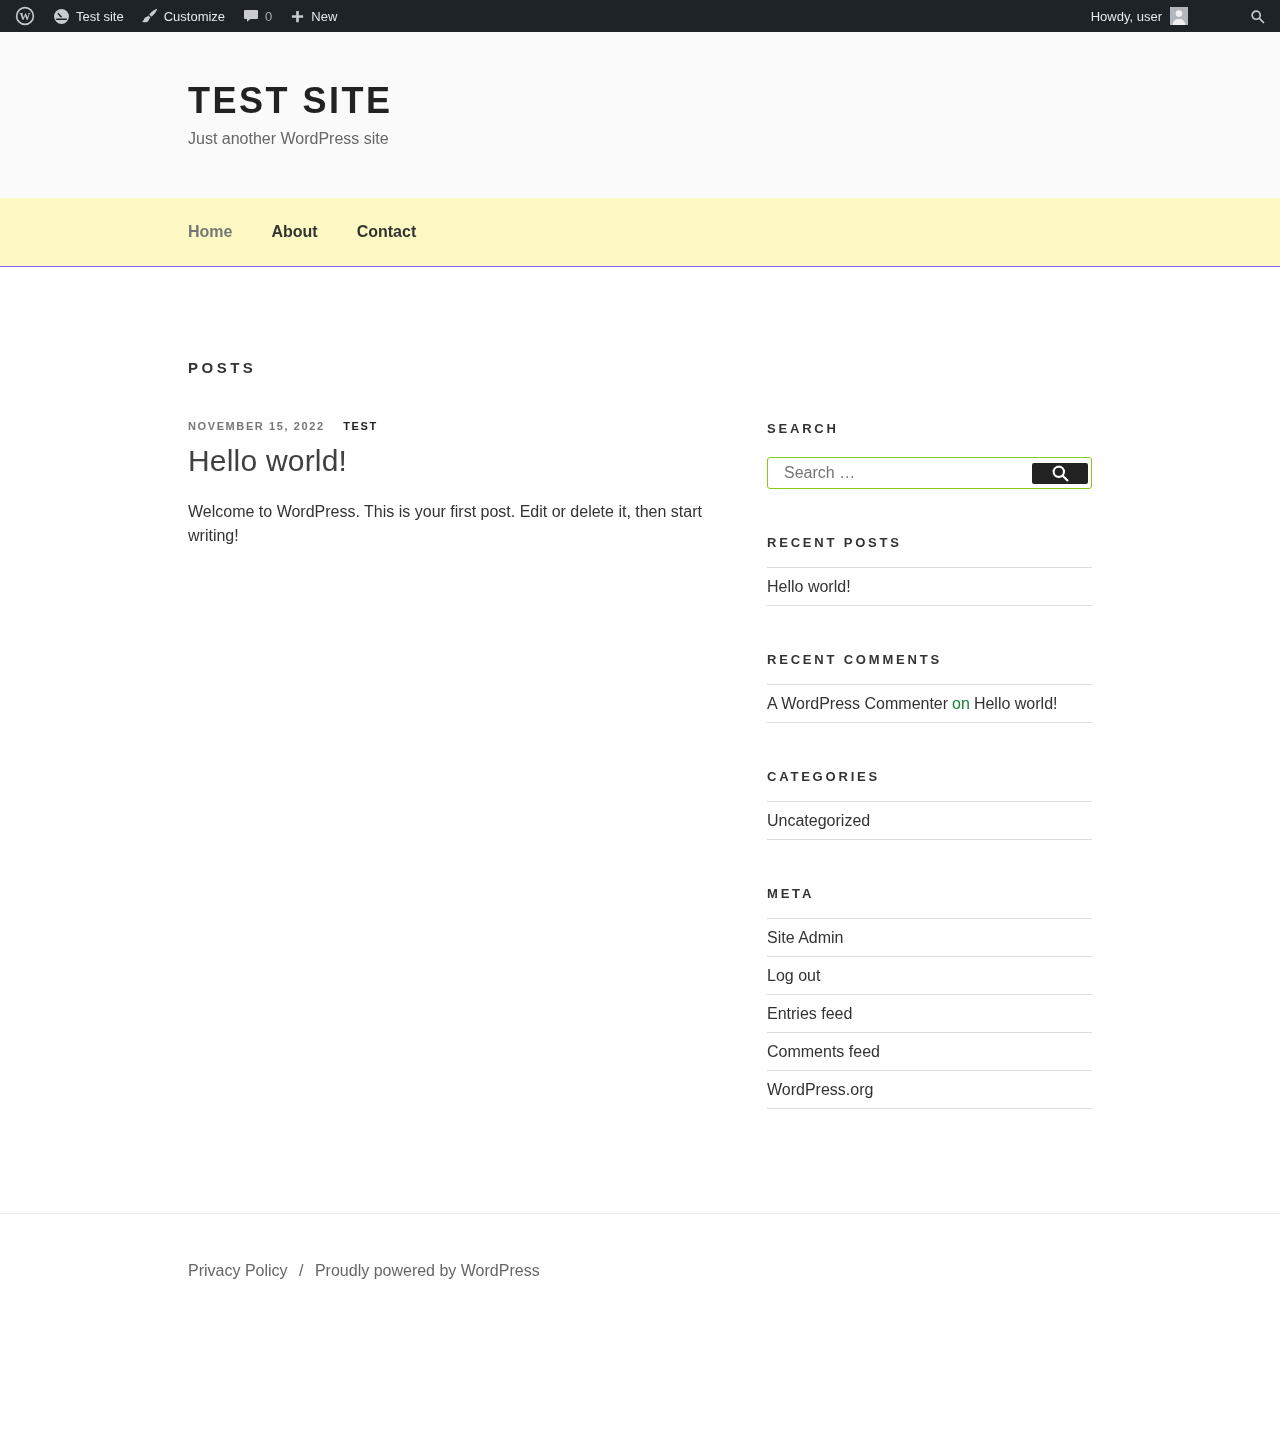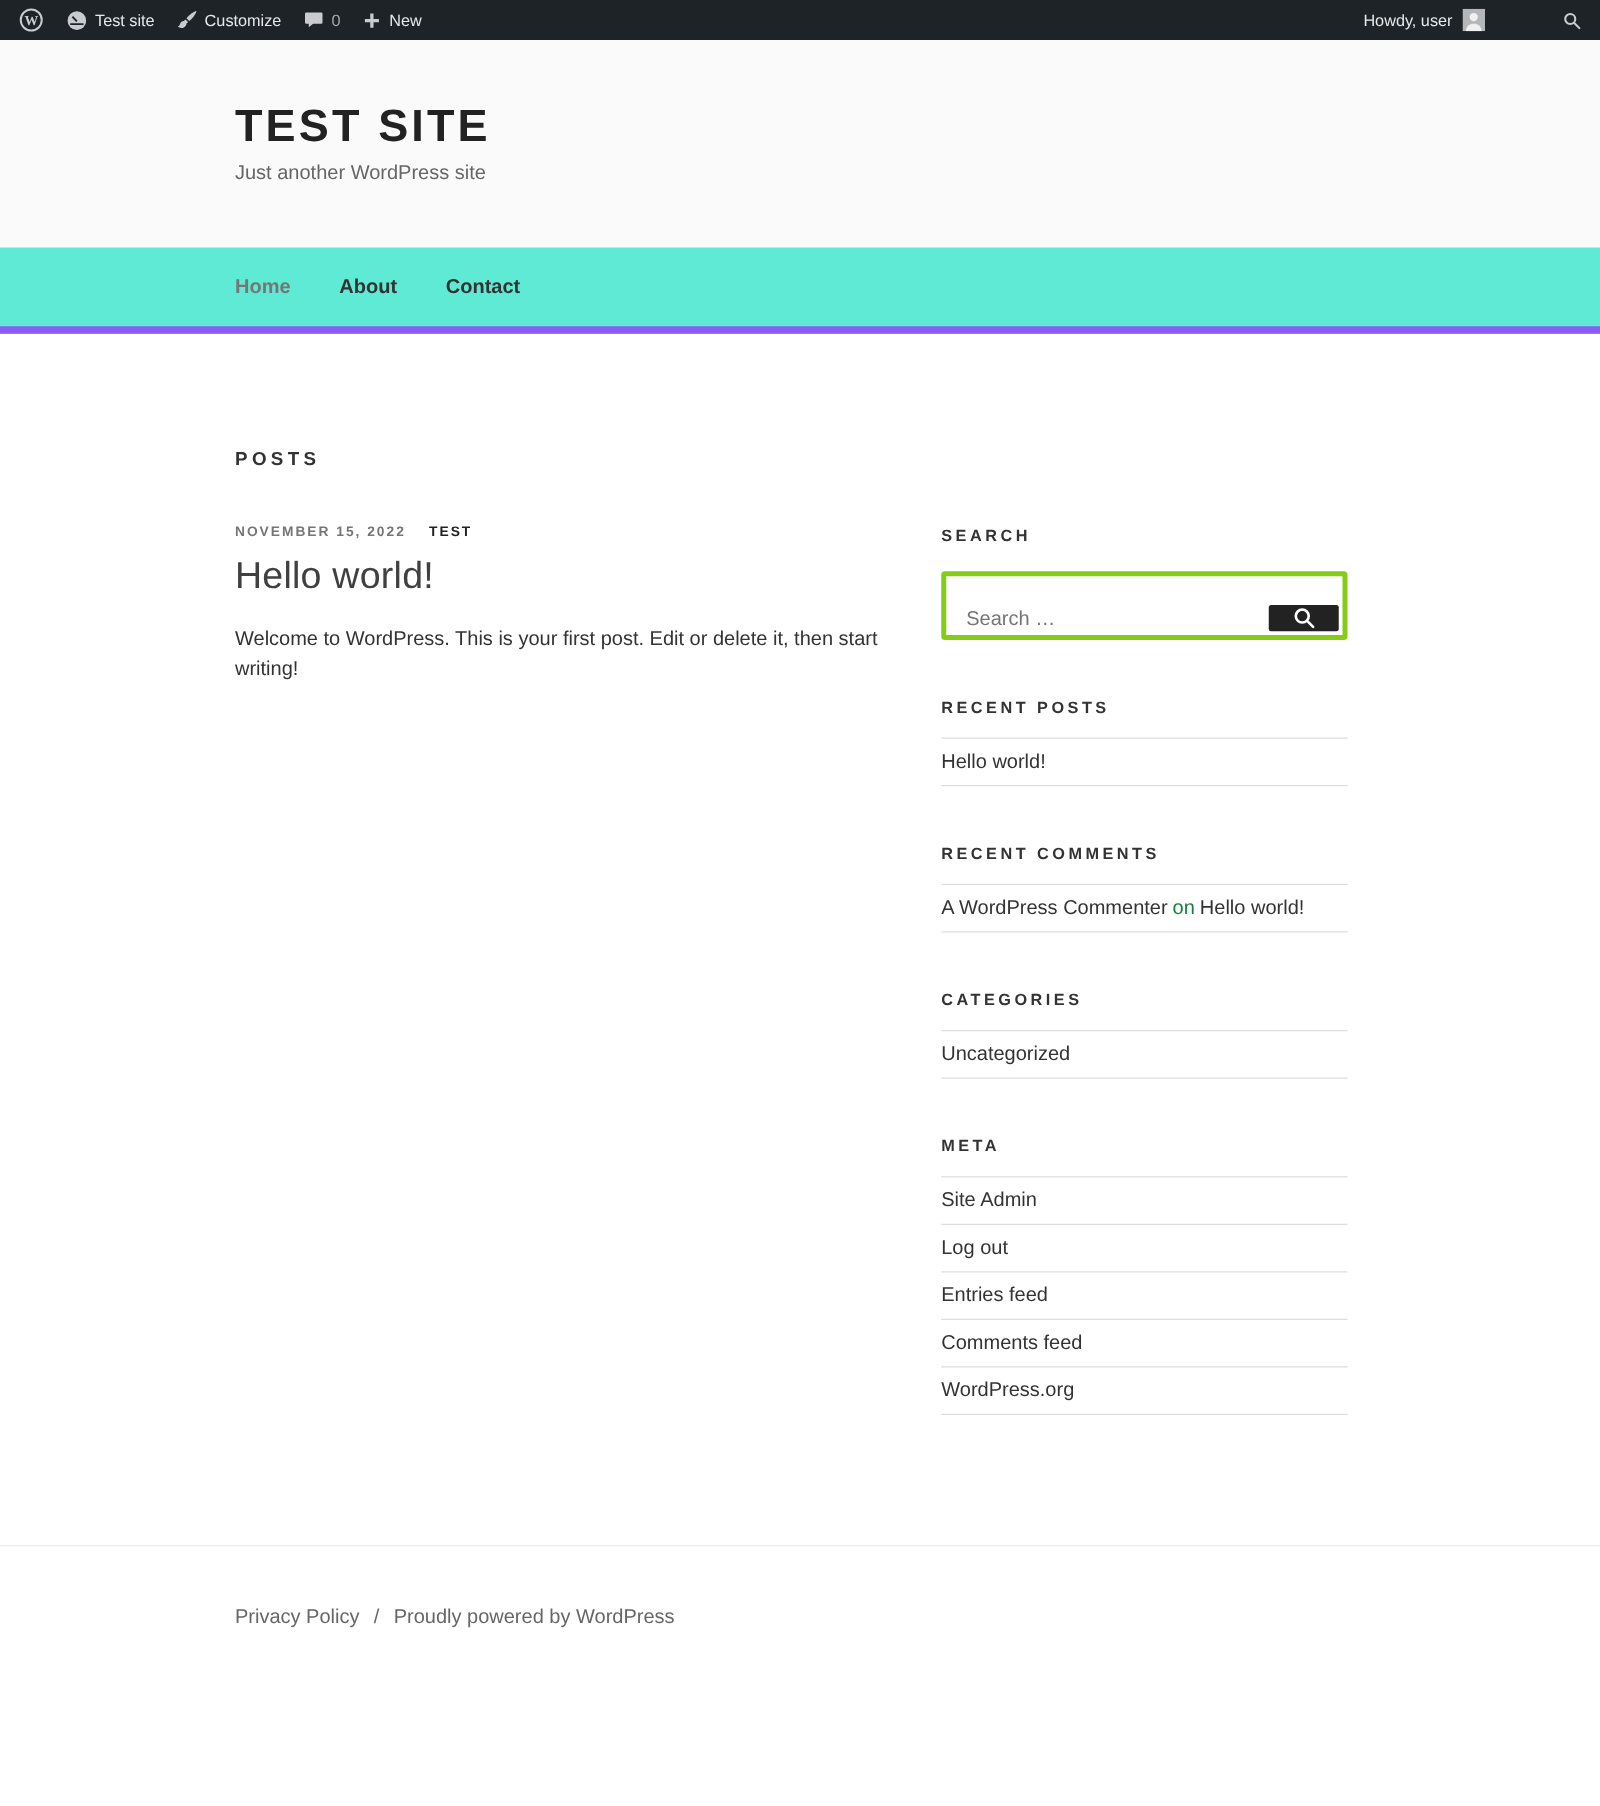"Home" #site-nav { background: #5eead4 -> #fef9c3; border-bottom: 6px solid #8b5cf6 -> 1px solid #8b5cf6 }
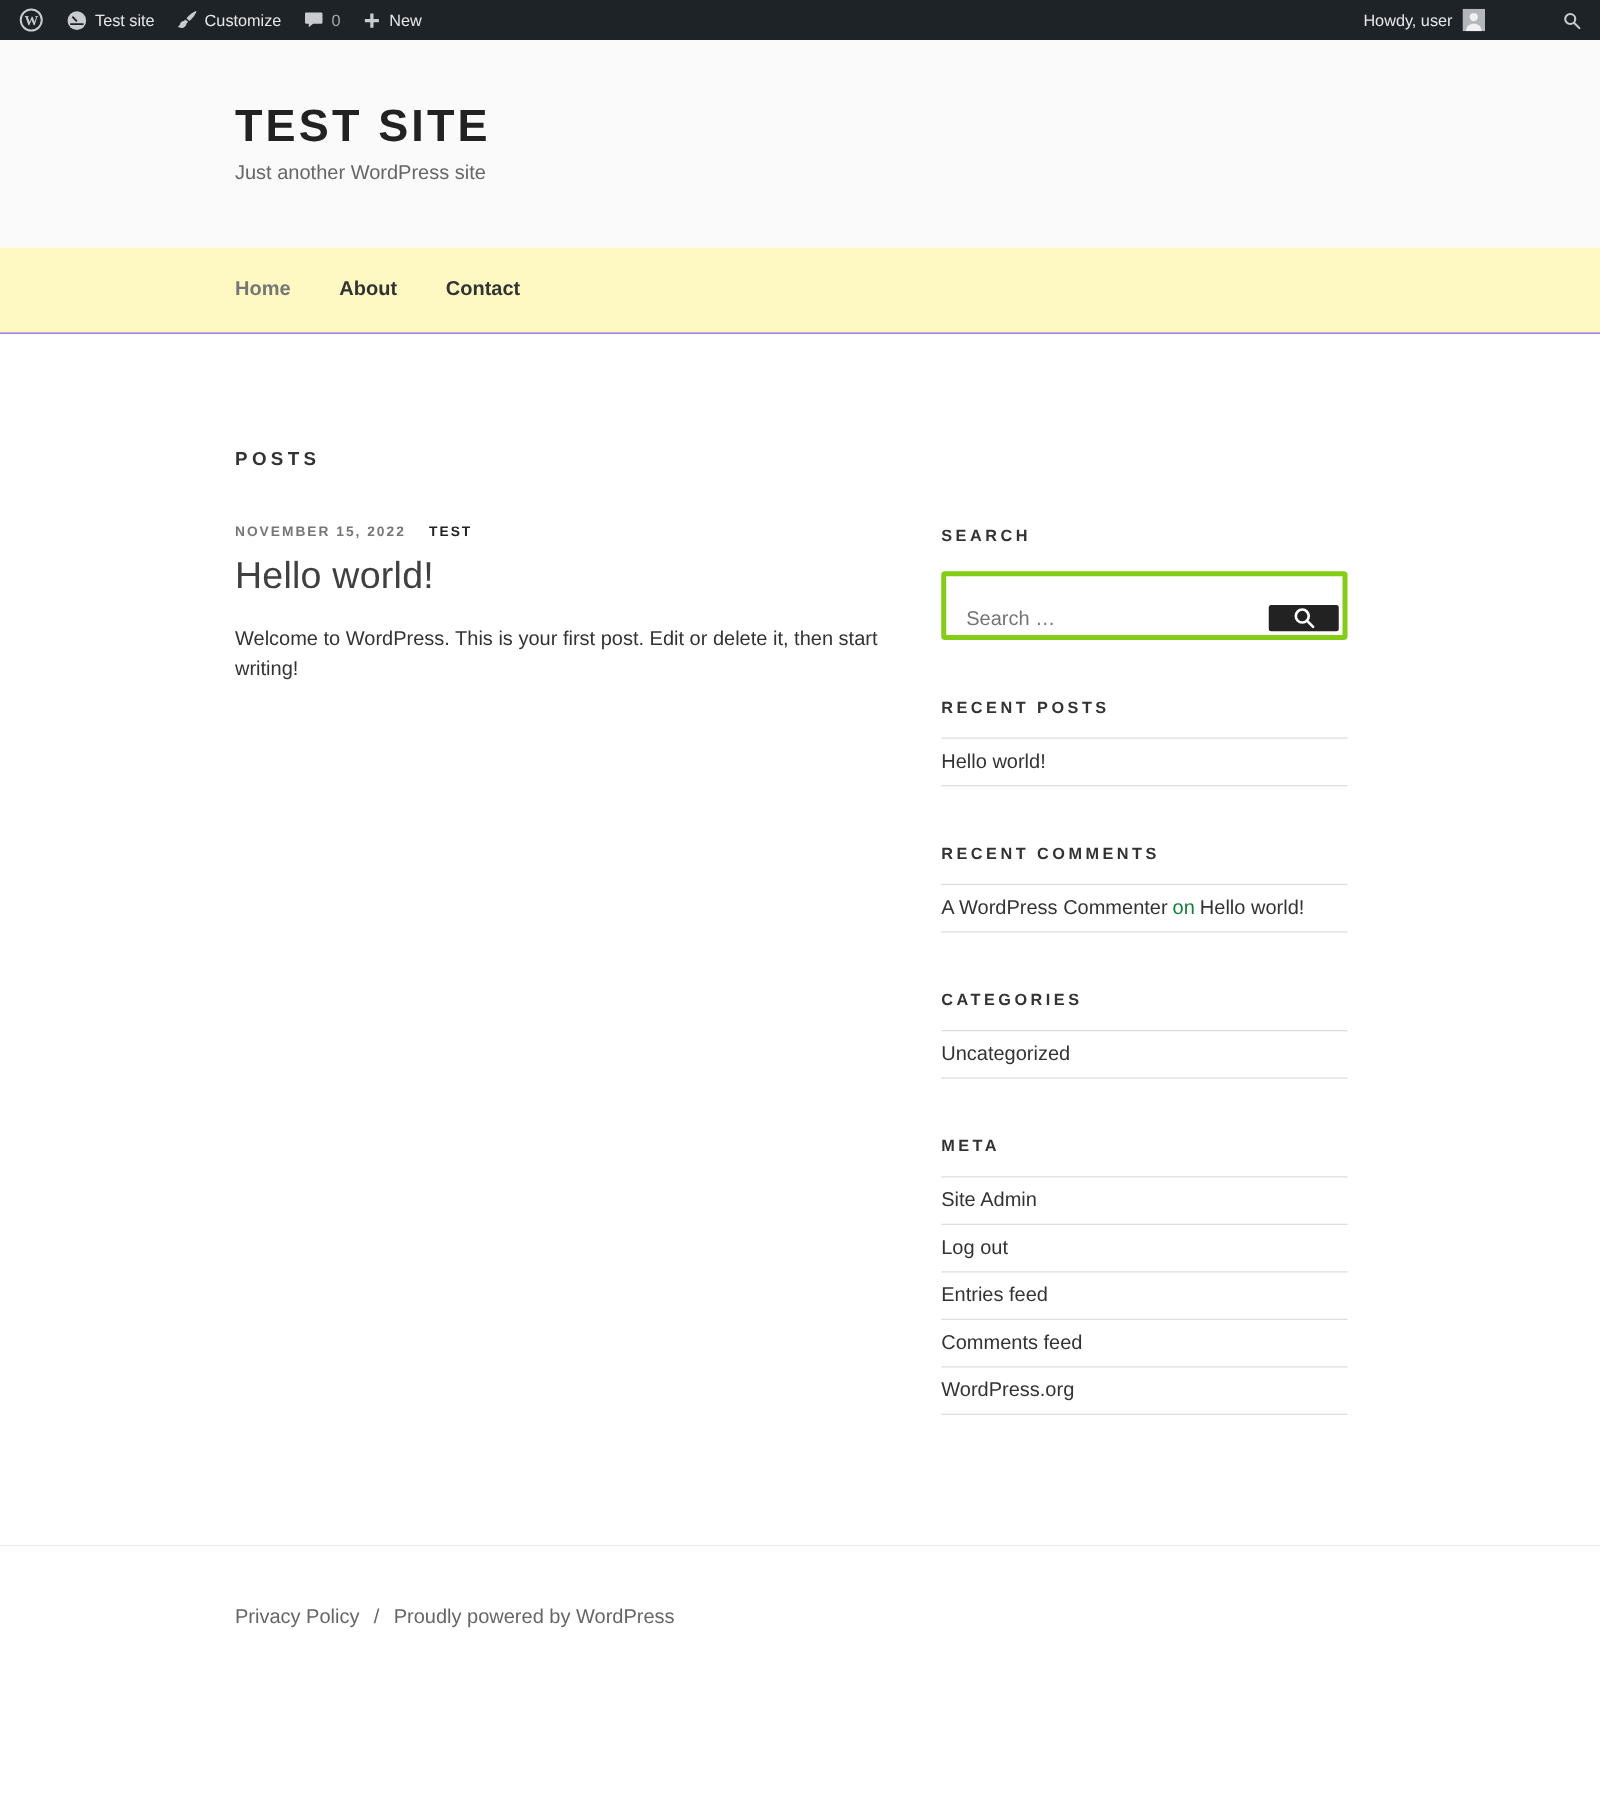"POSTS" #content { column-gap: 33px -> 47px }
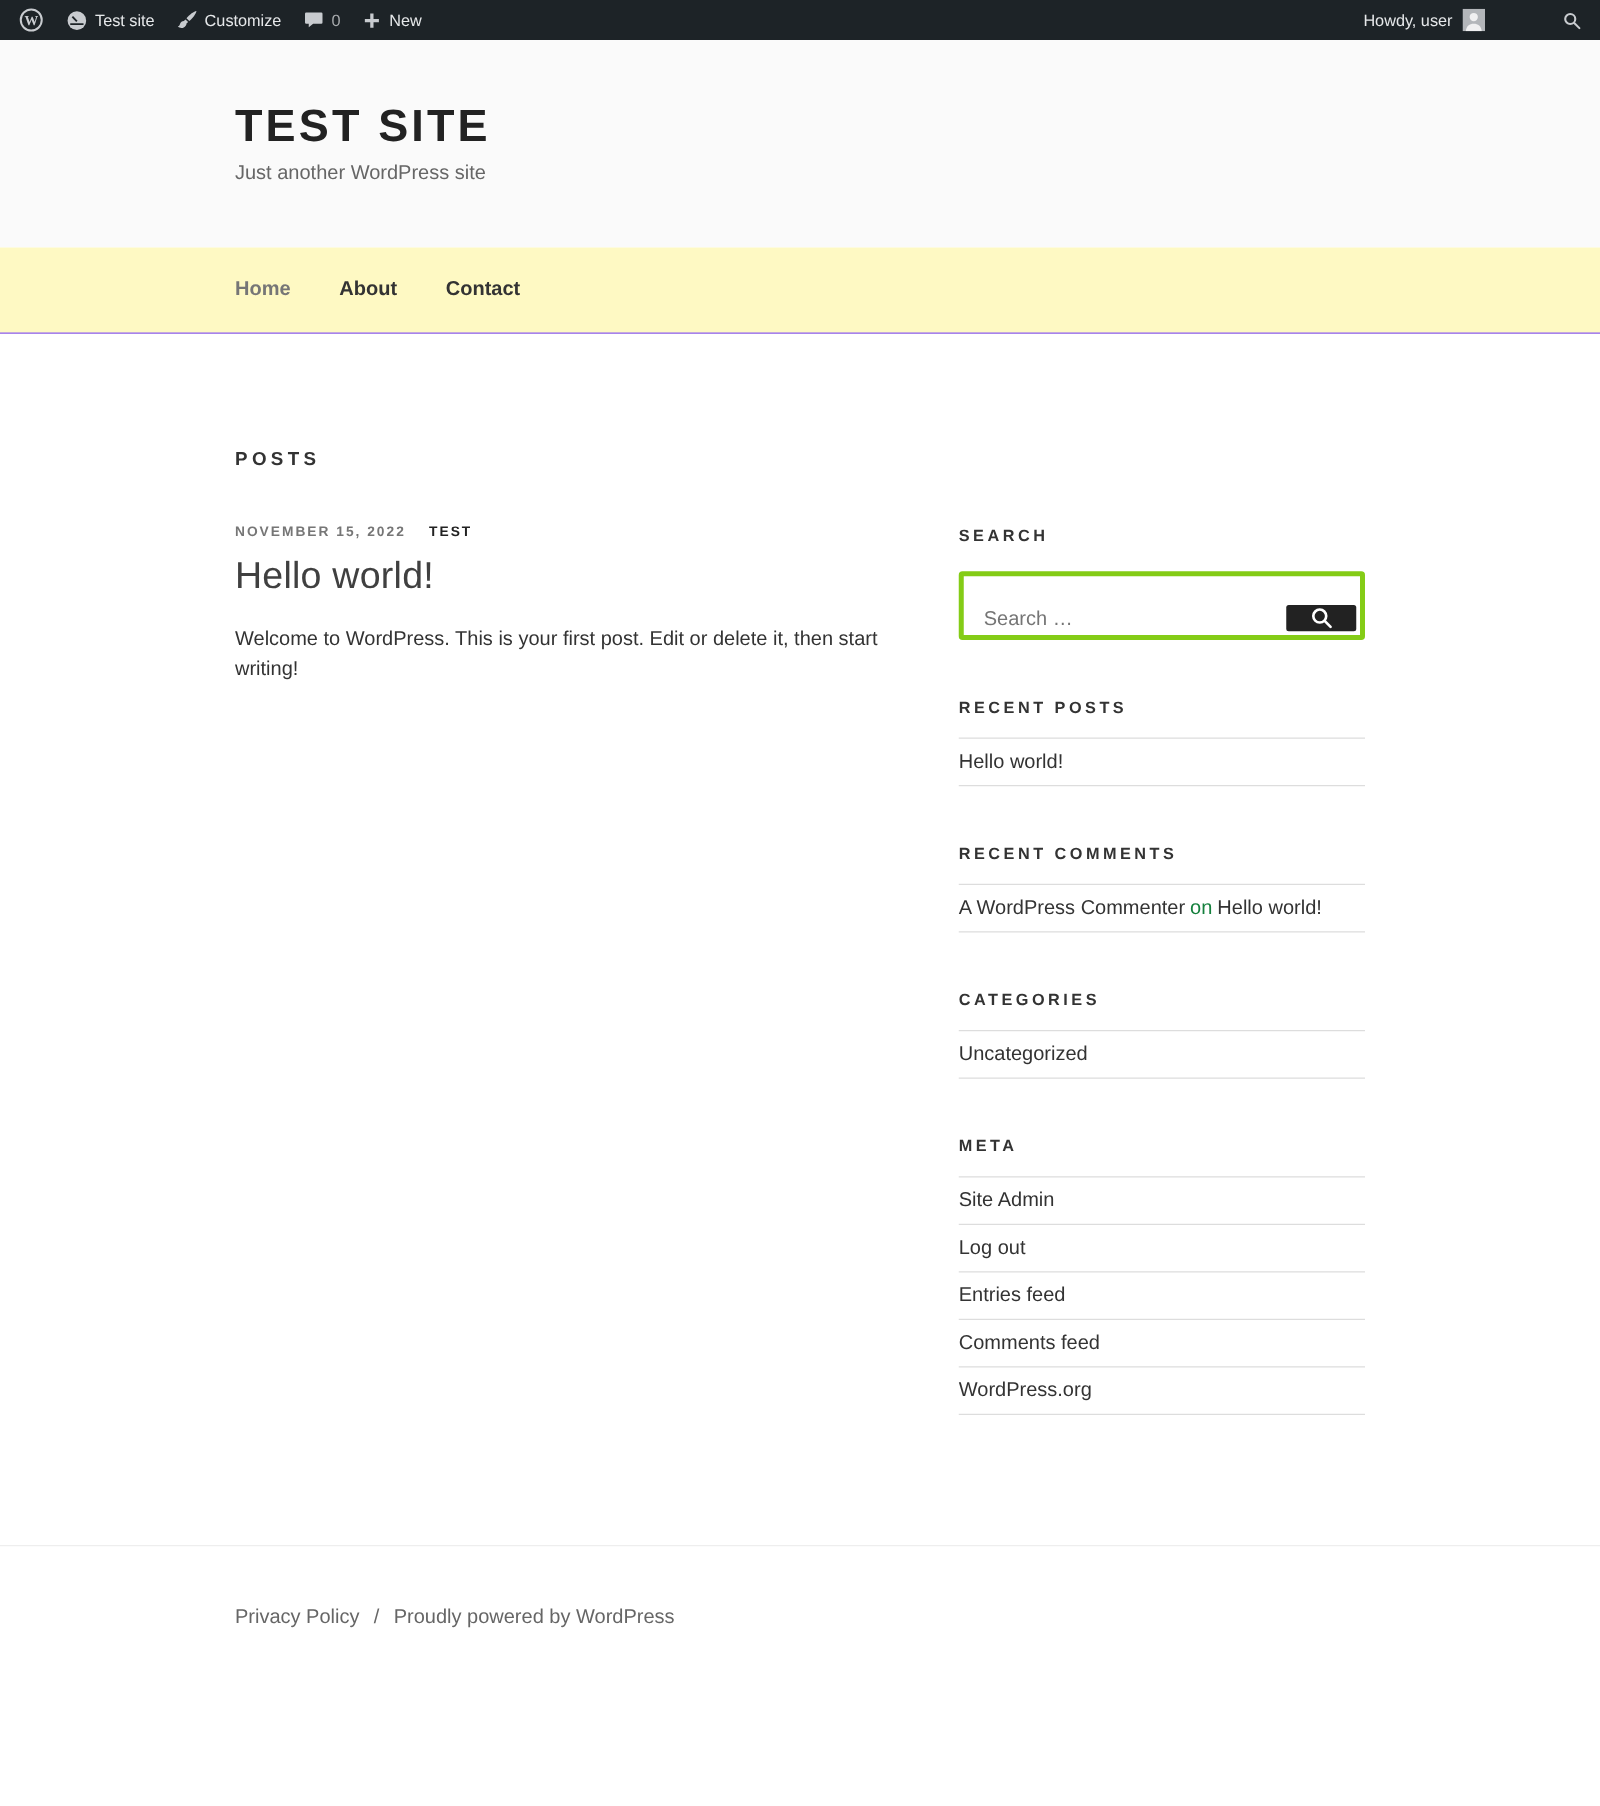"Search …" .search-form { align-items: flex-end -> center; border: 4px solid #84cc16 -> 1px solid #84cc16; height: 55px -> 32px }
